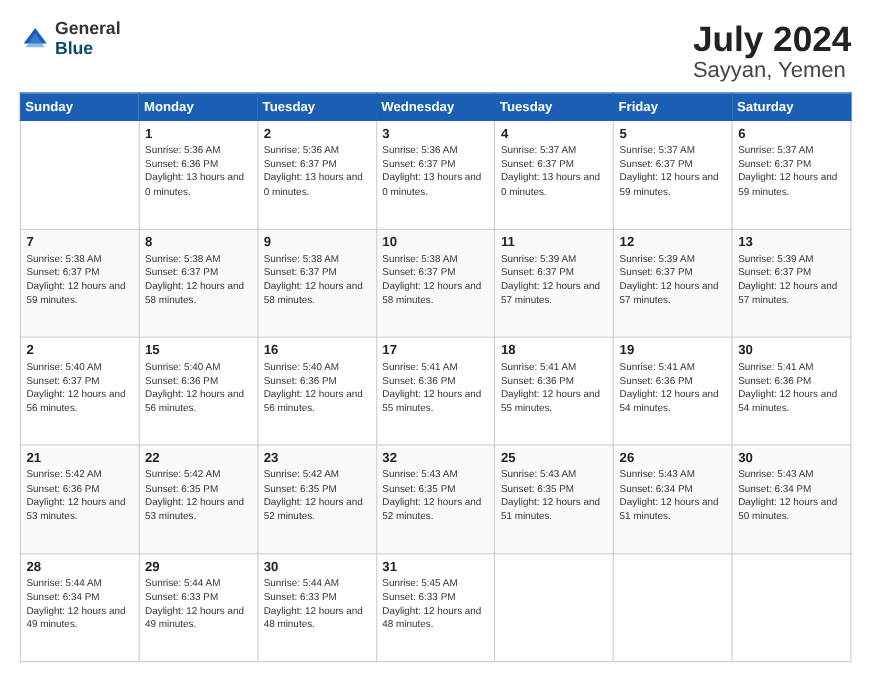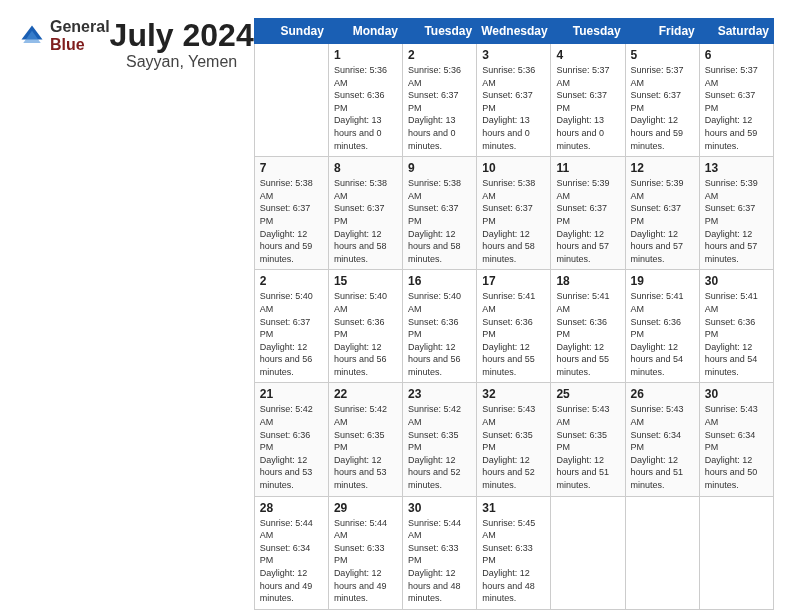"General" .page { flex-direction: row -> column }
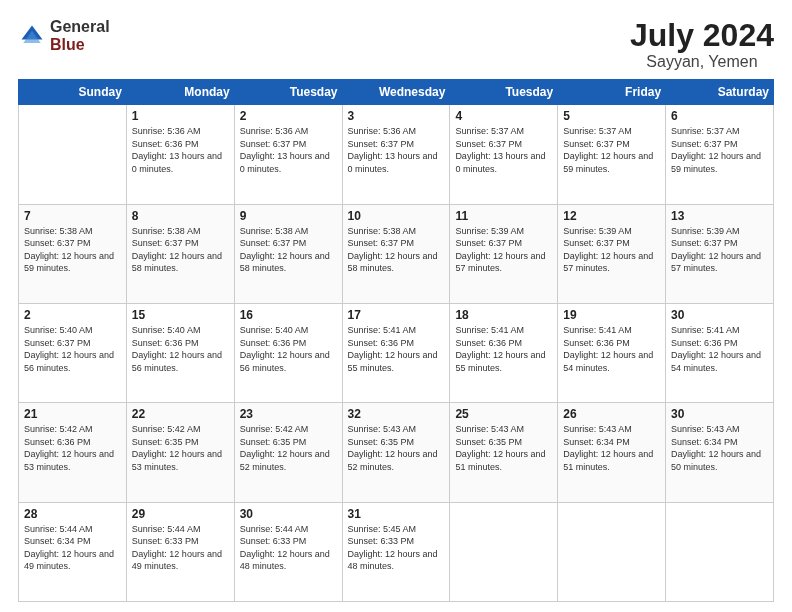"Blue" .logo-blue { color: #7f1d1d -> #0c4a6e }
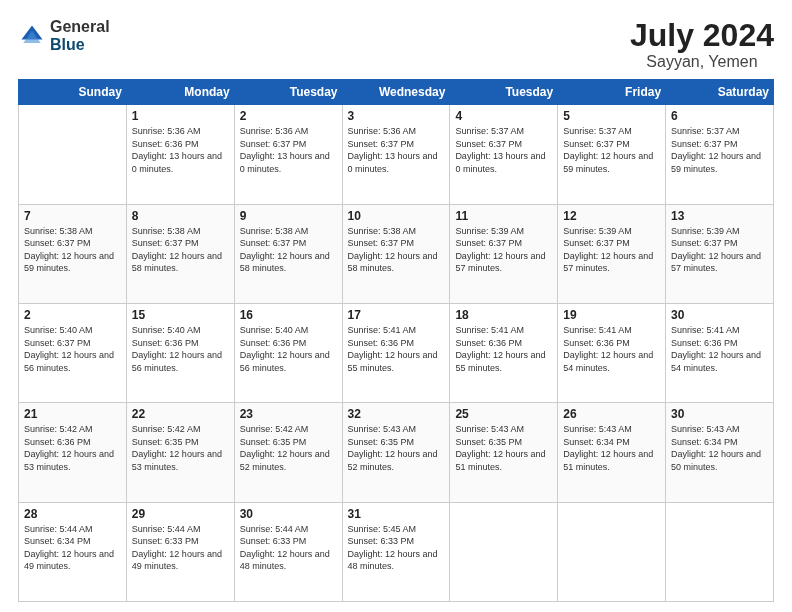"July 2024" .title-block { text-align: center -> left }
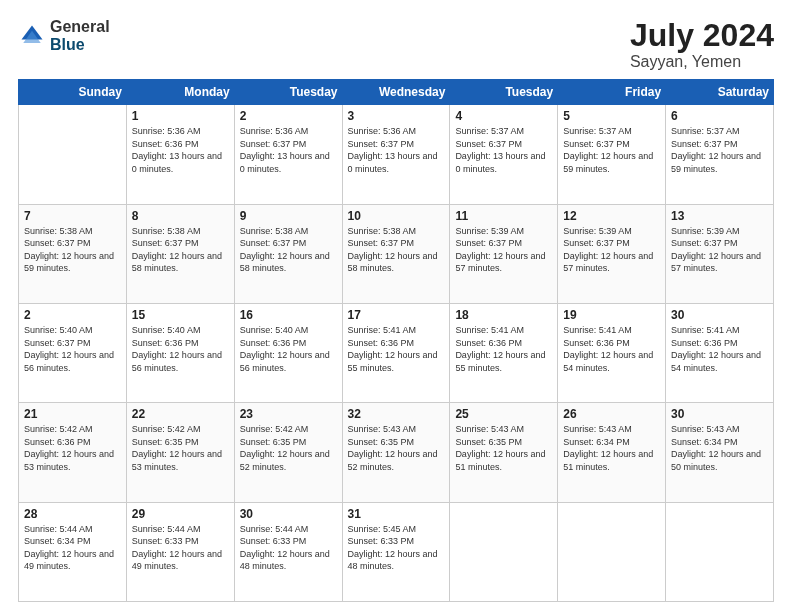"Sayyan, Yemen" .location { font-size: 16px -> 20px }
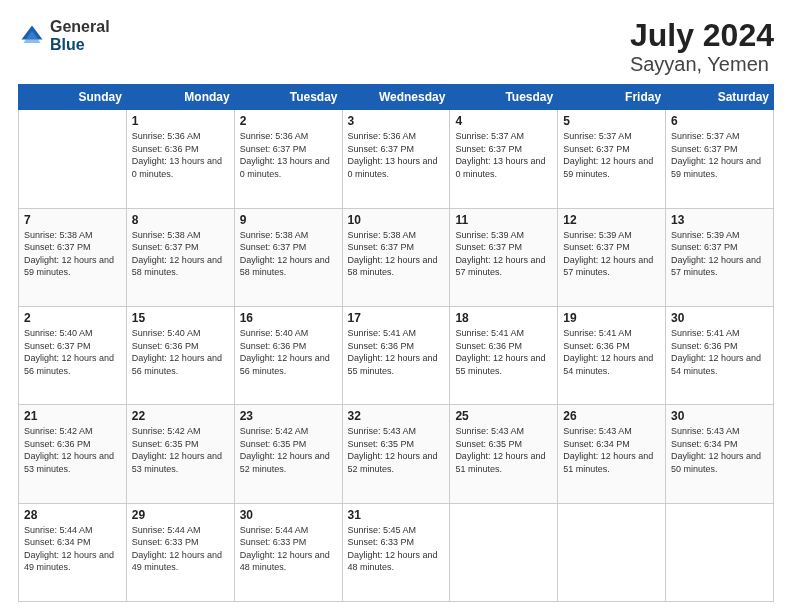"Sunday" .calendar thead tr th { text-align: right -> none }
